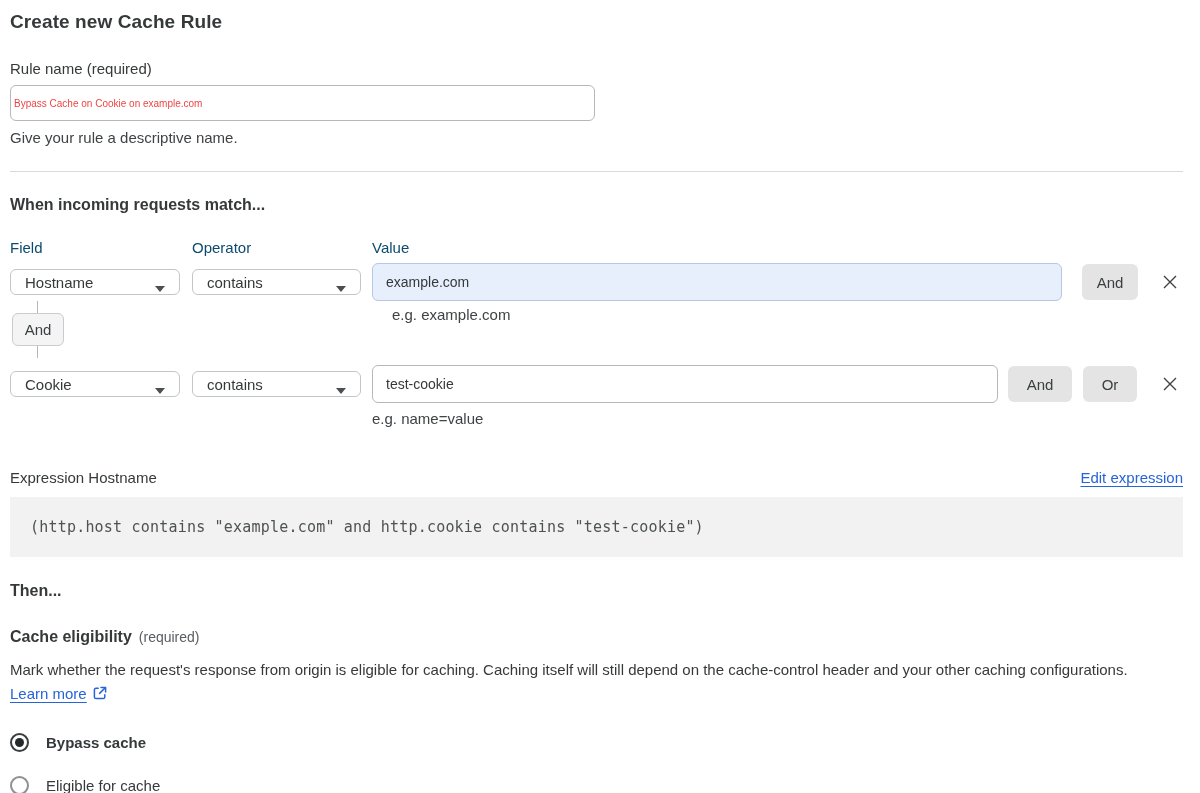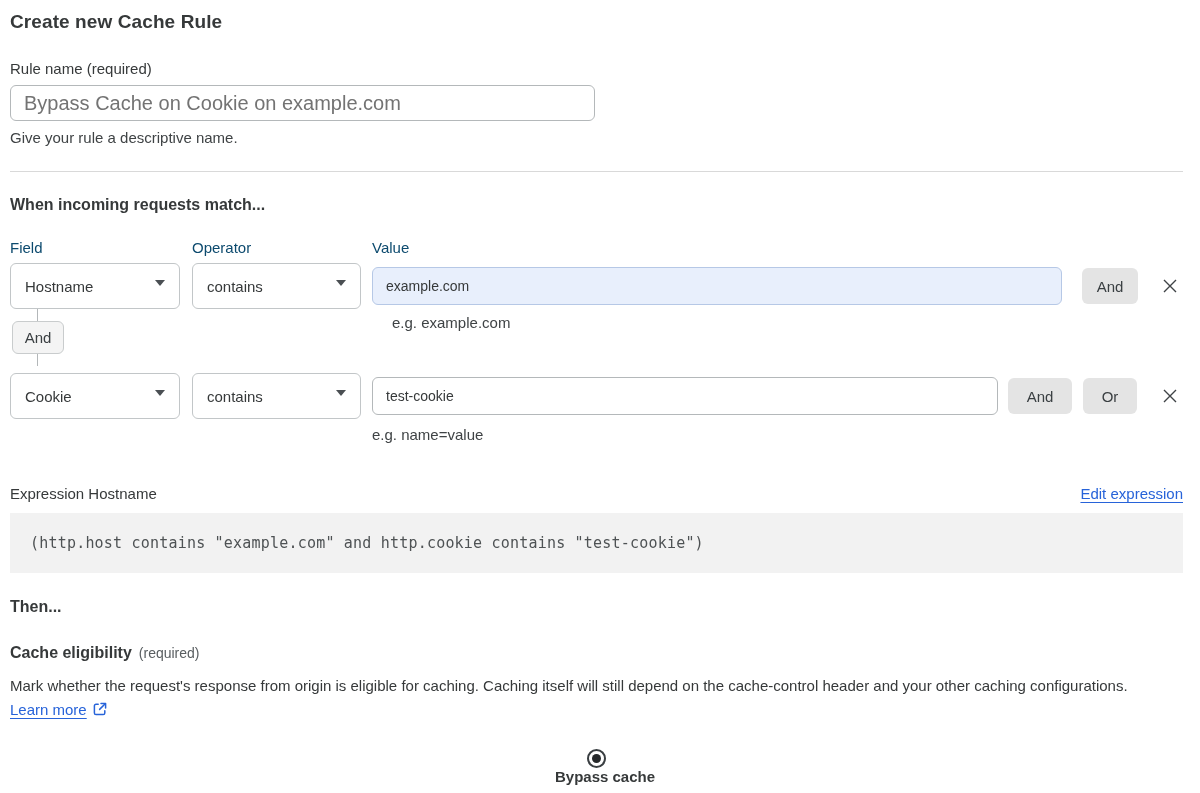"Bypass Cache on Cookie on" .text-input { color: #737373 -> #ef4444; font-size: 20px -> 10px; padding: 0 13px -> 0 3px }
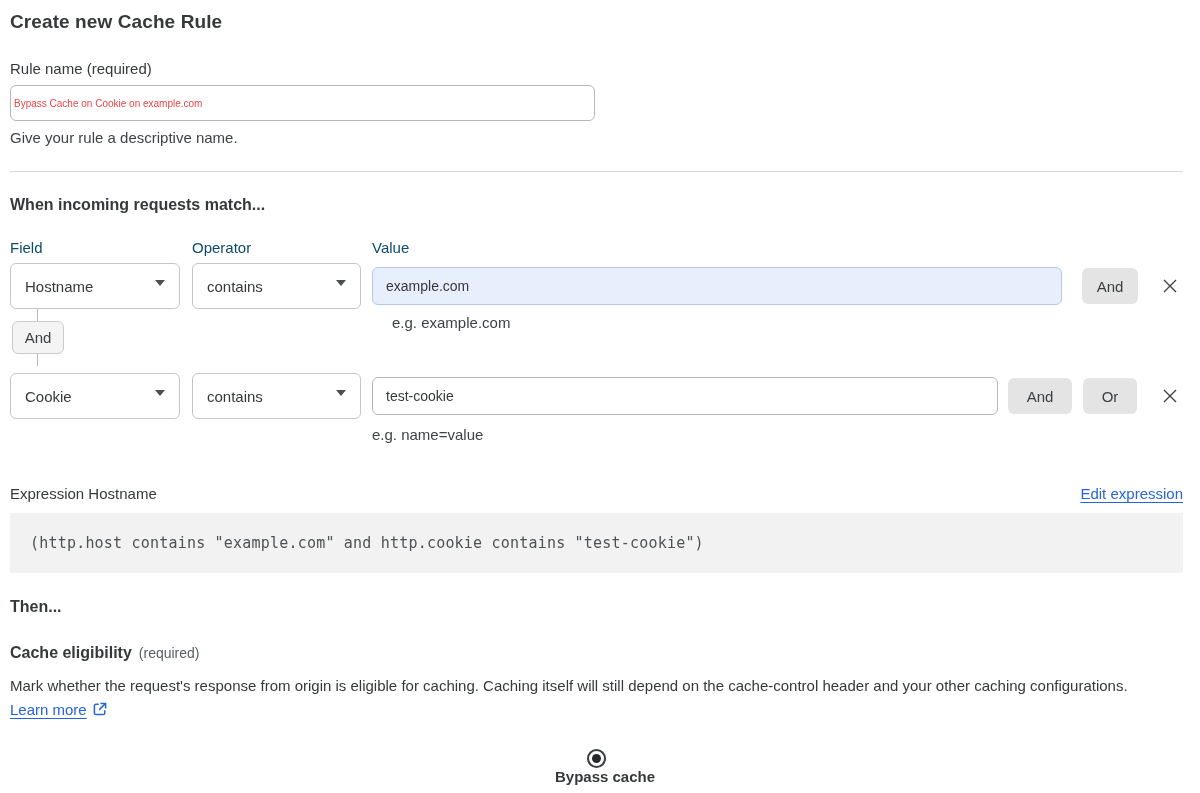"Hostname" .select { height: 46px -> 26px }
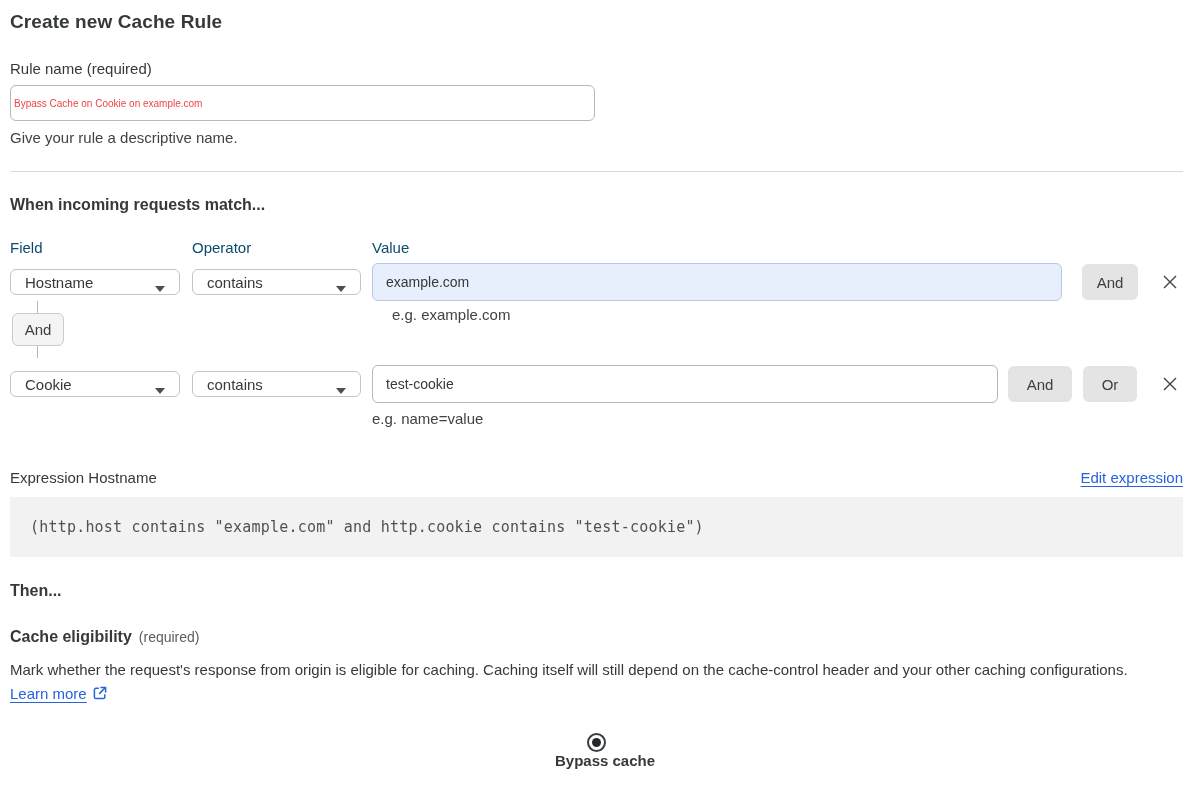"Bypass cache" .radio-option.first { flex-direction: column -> none }
